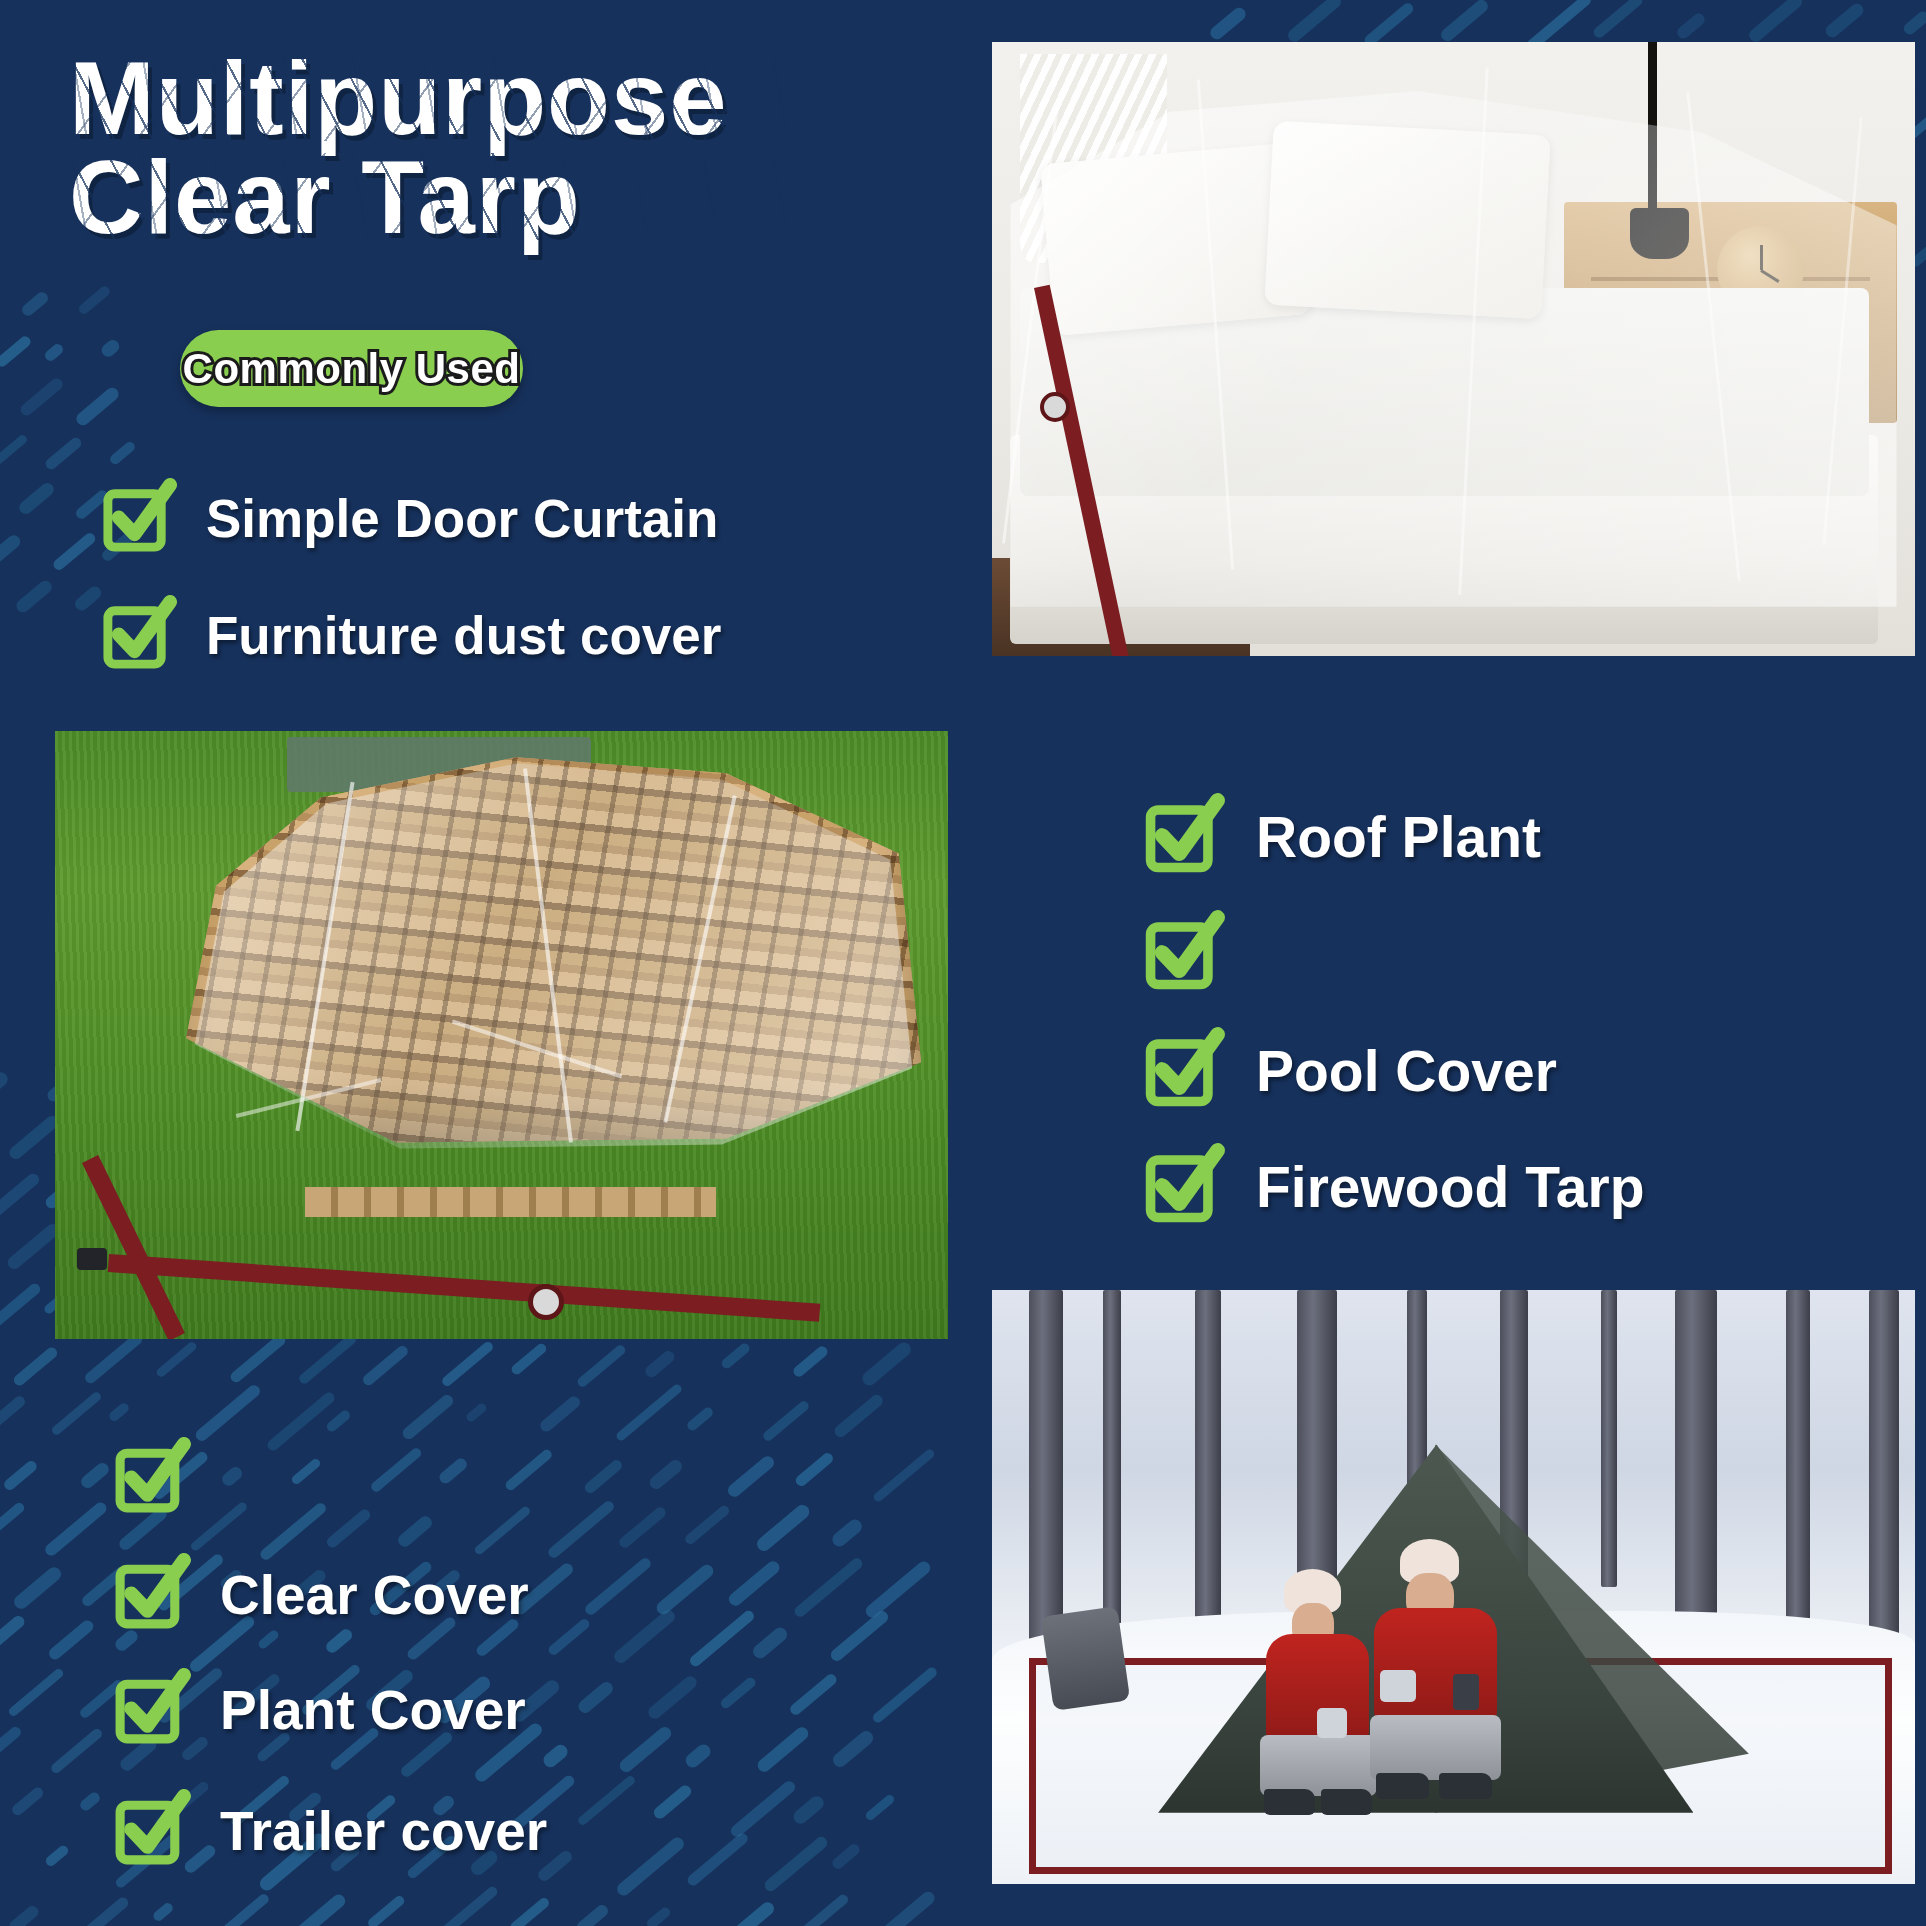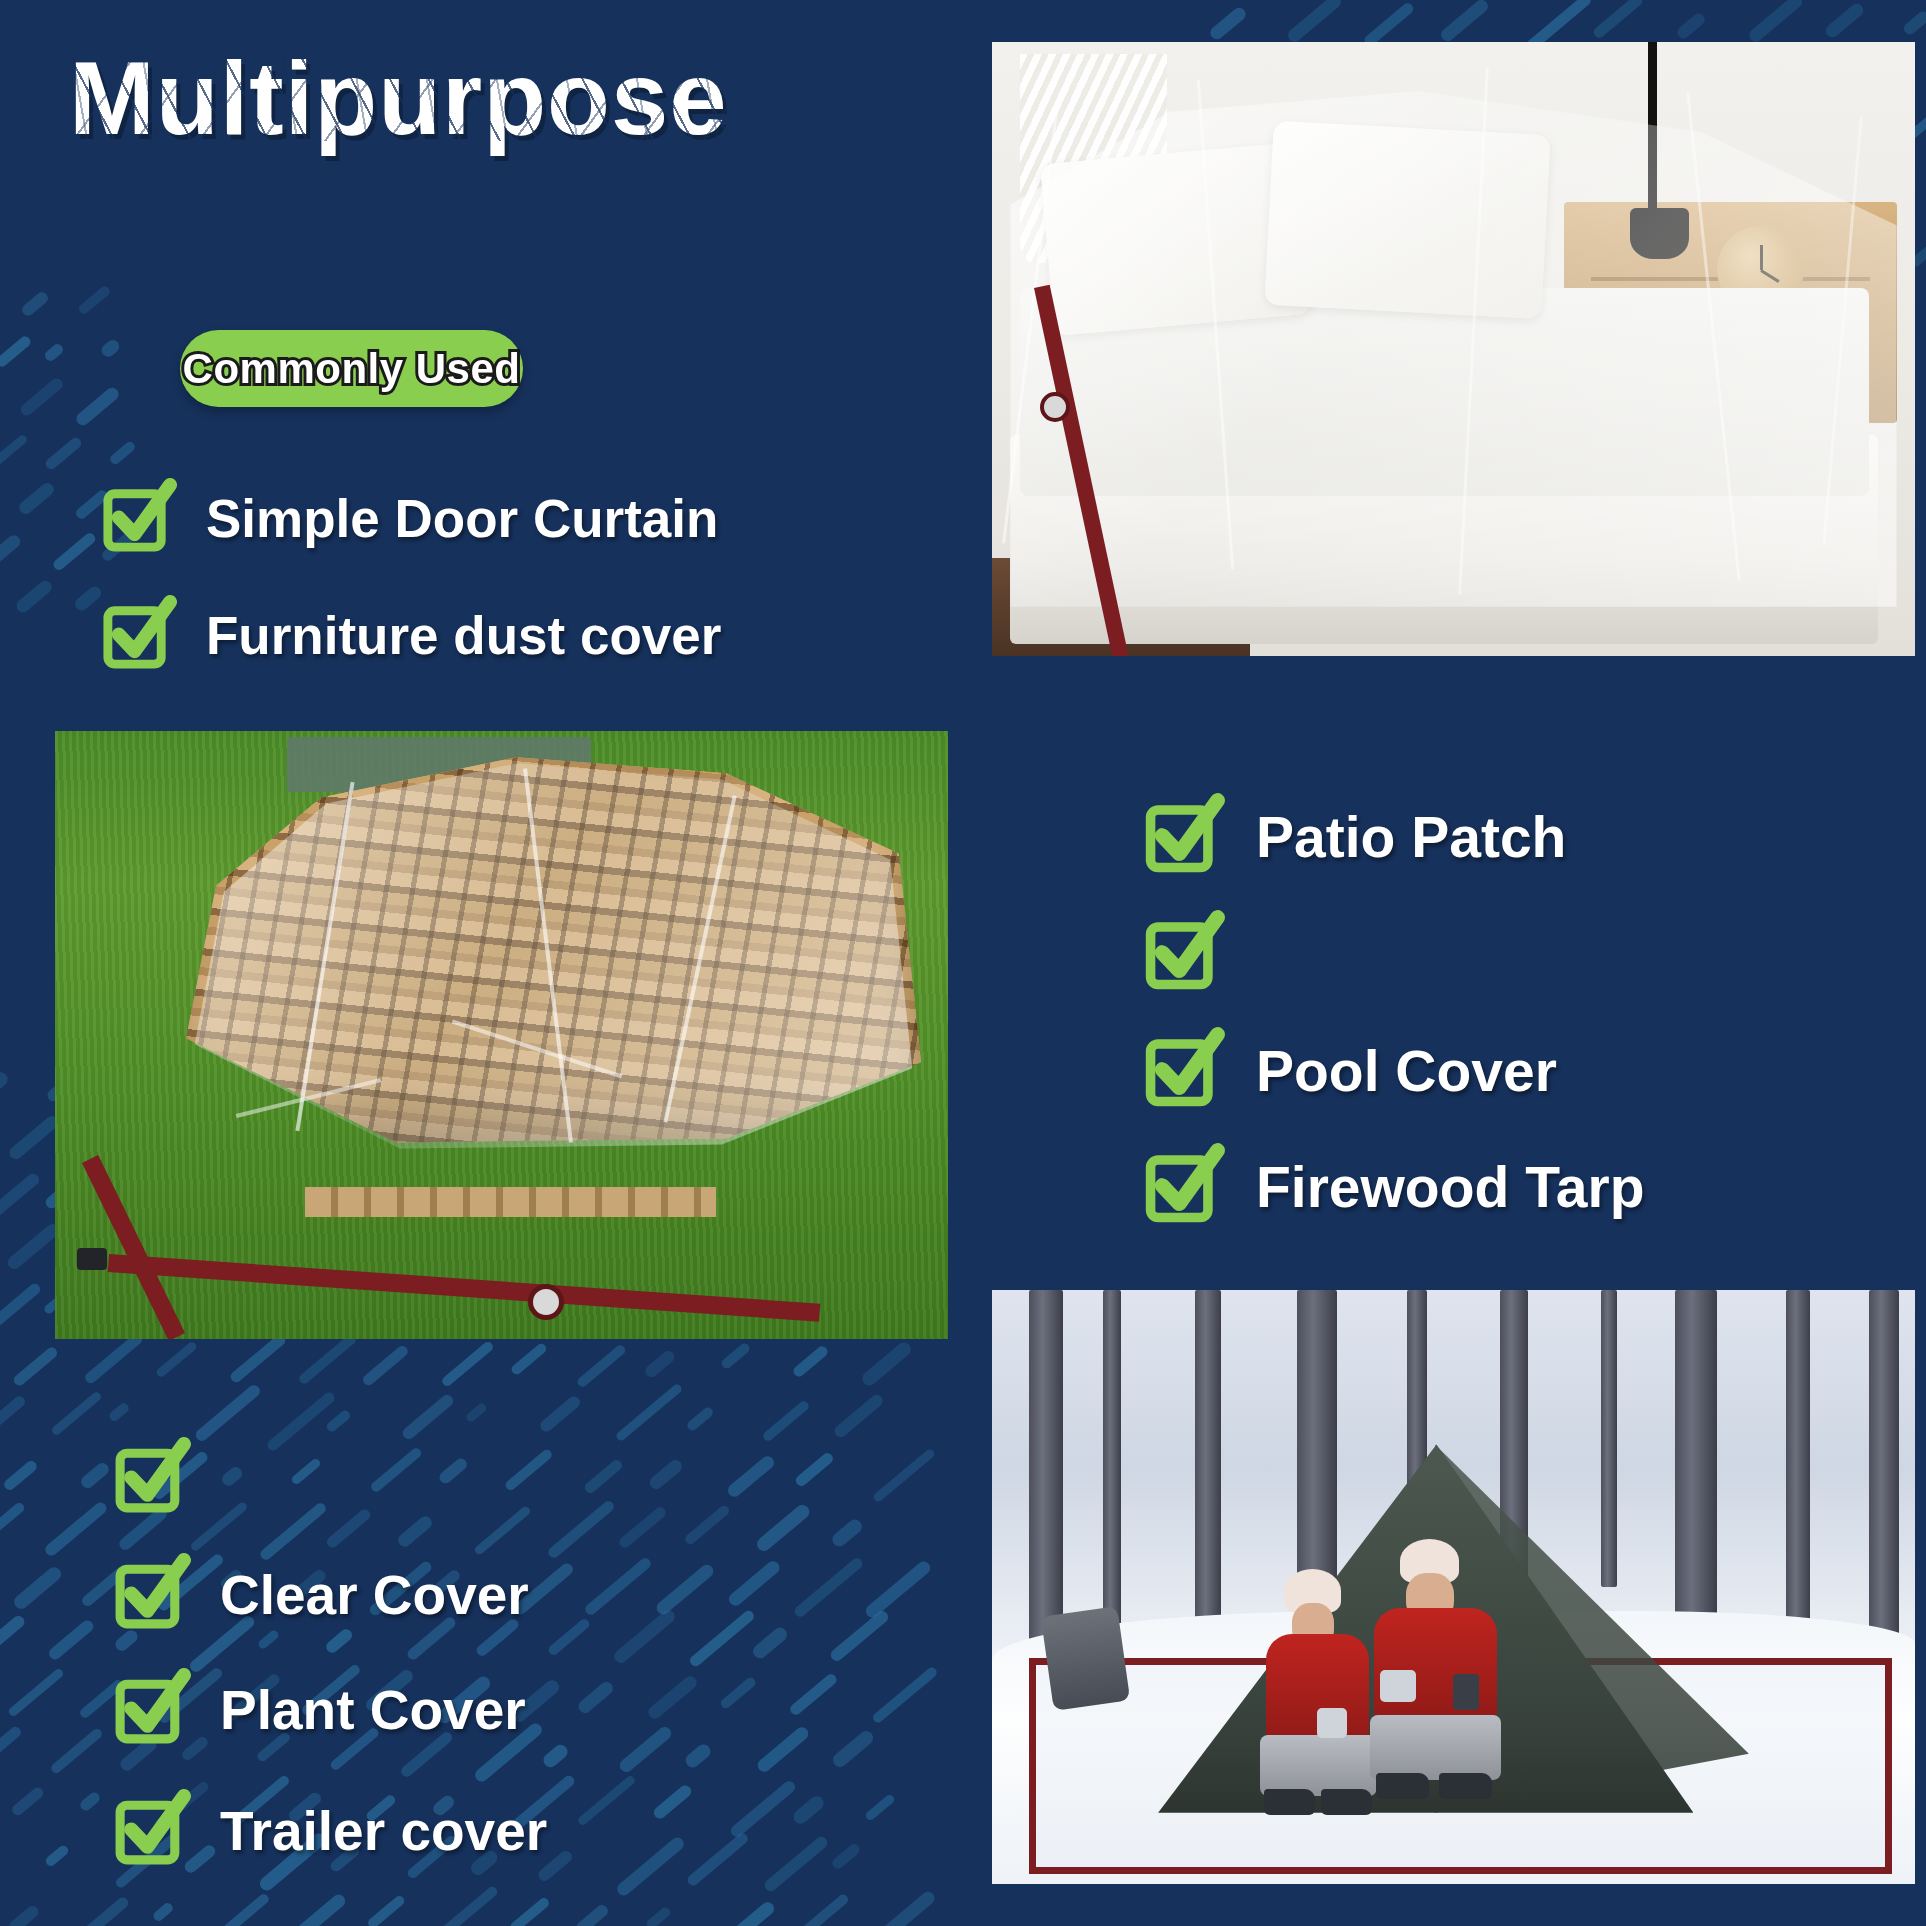"Clear Tarp" span.ln { html: none -> <span>Clear Tarp</span> }
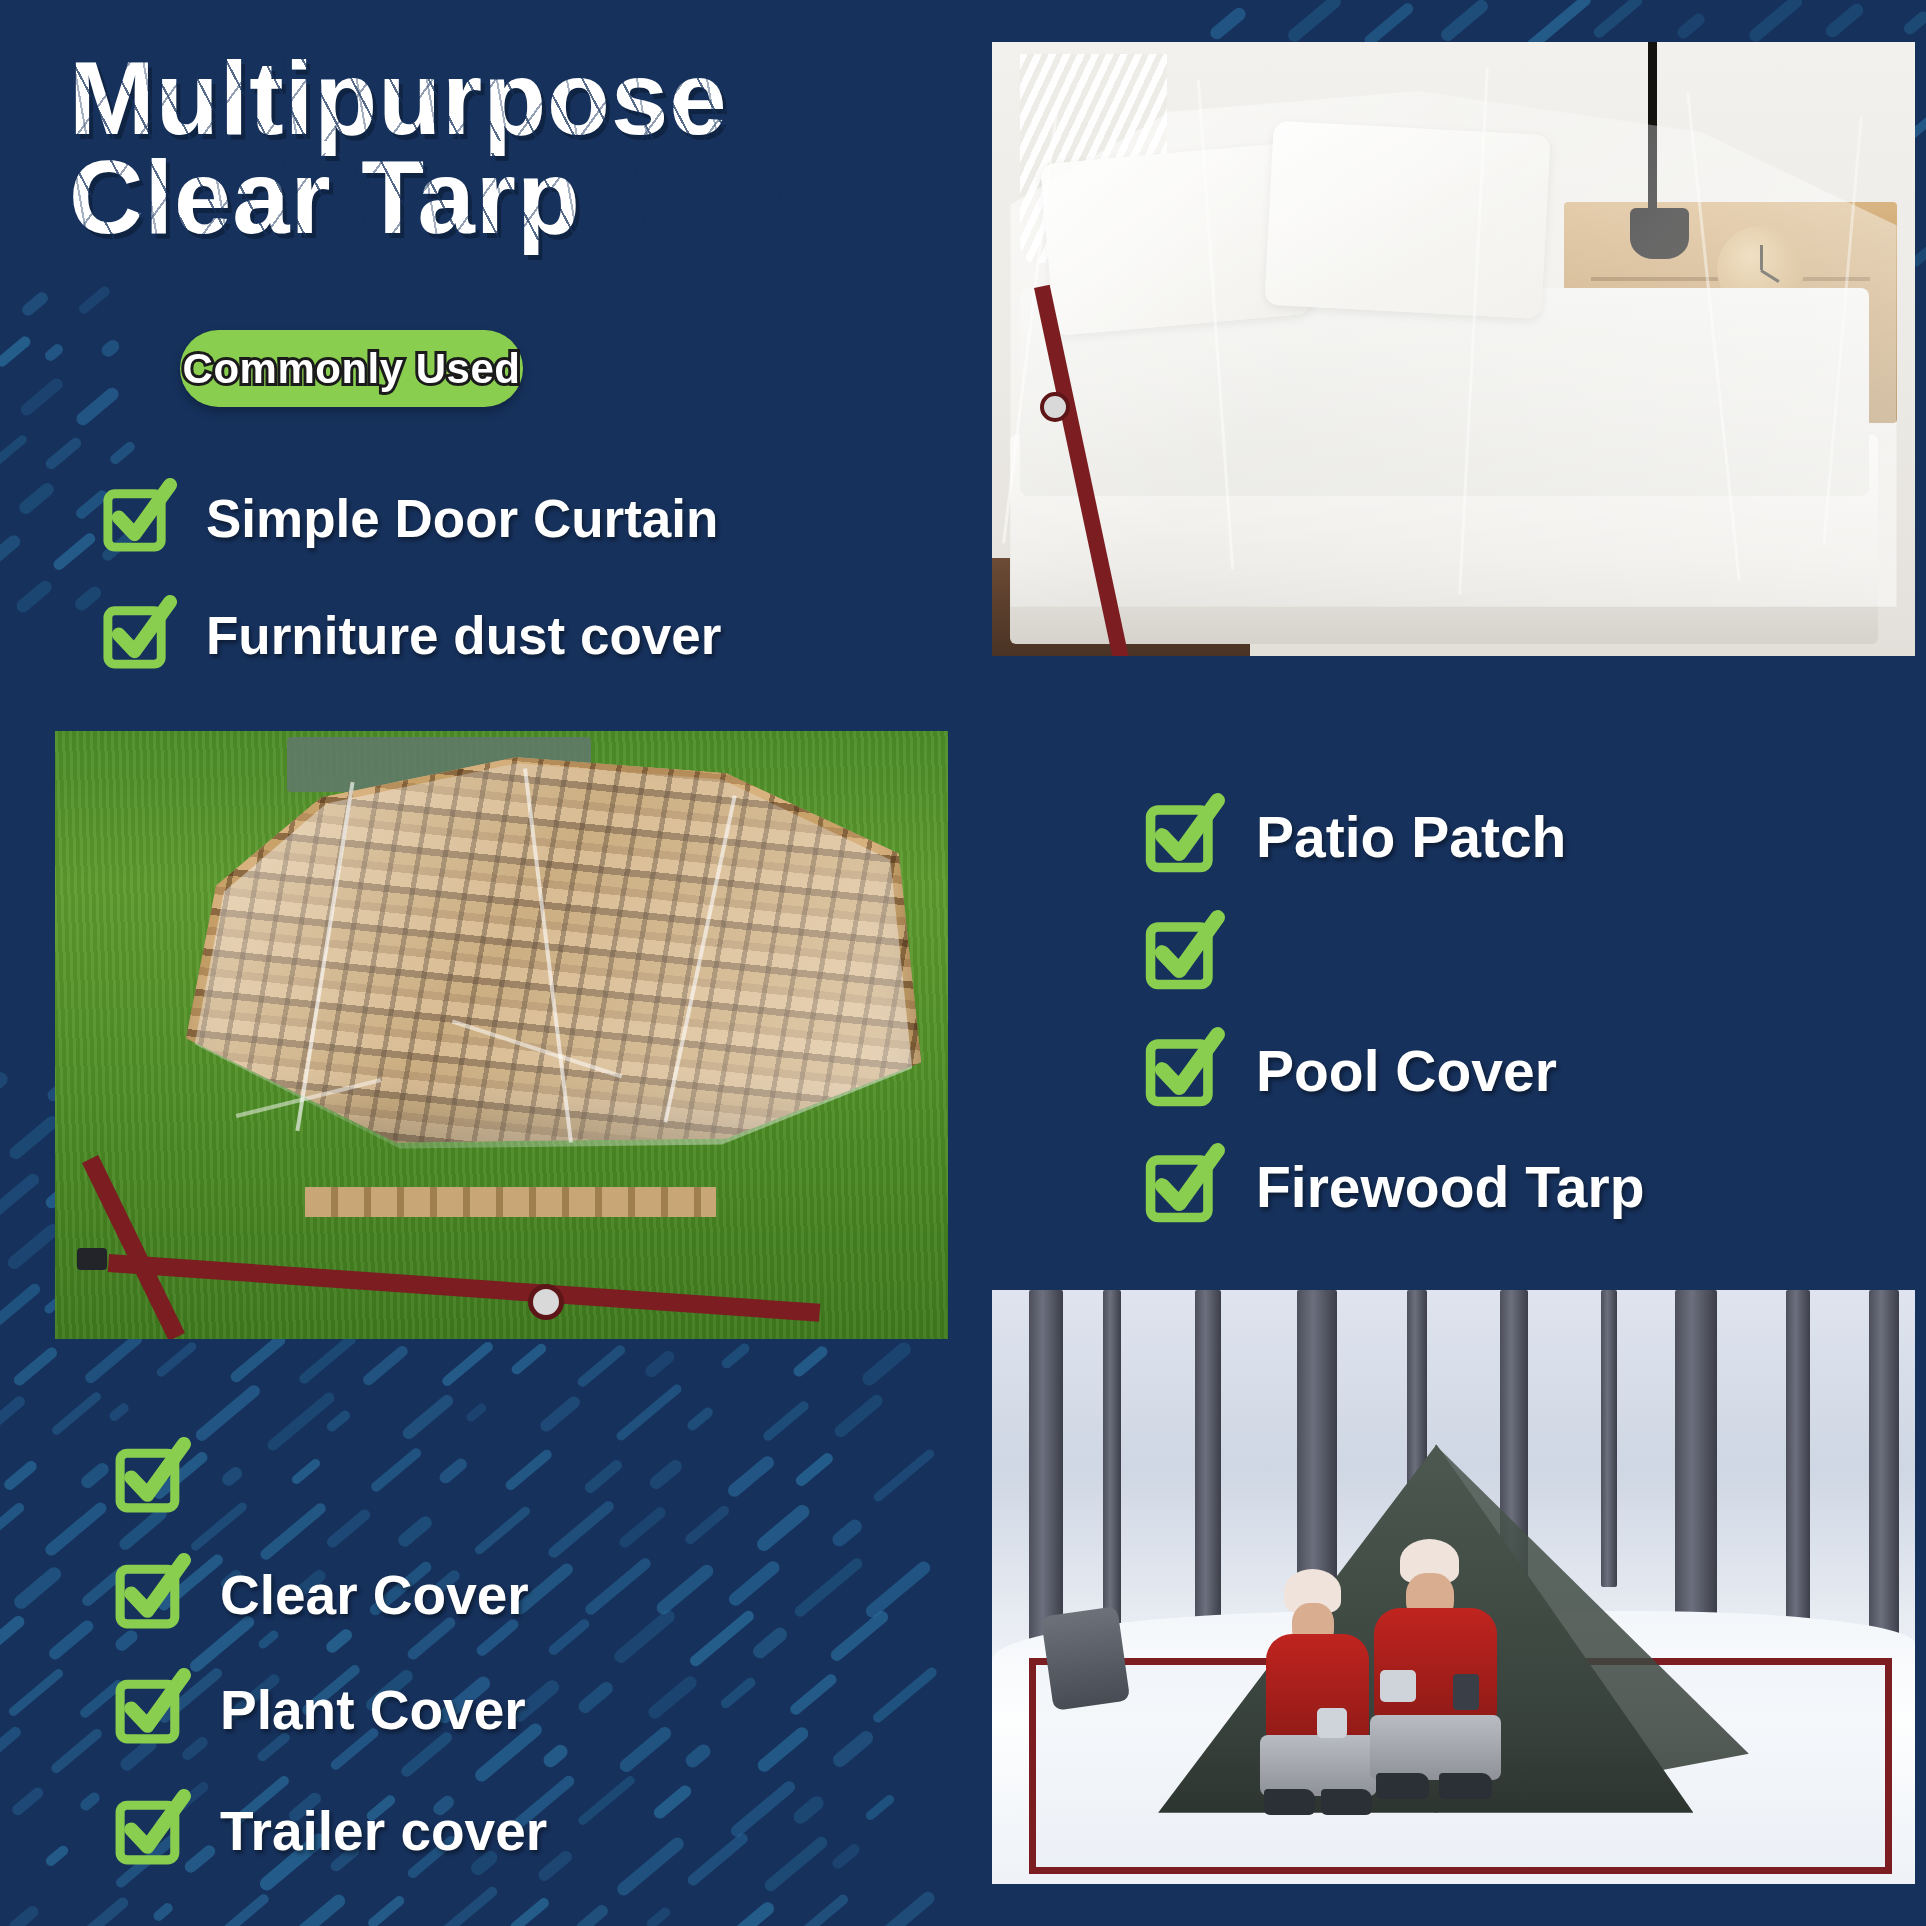"Patio Patch" span.check-label { text: Patio Patch -> Roof Plant }
